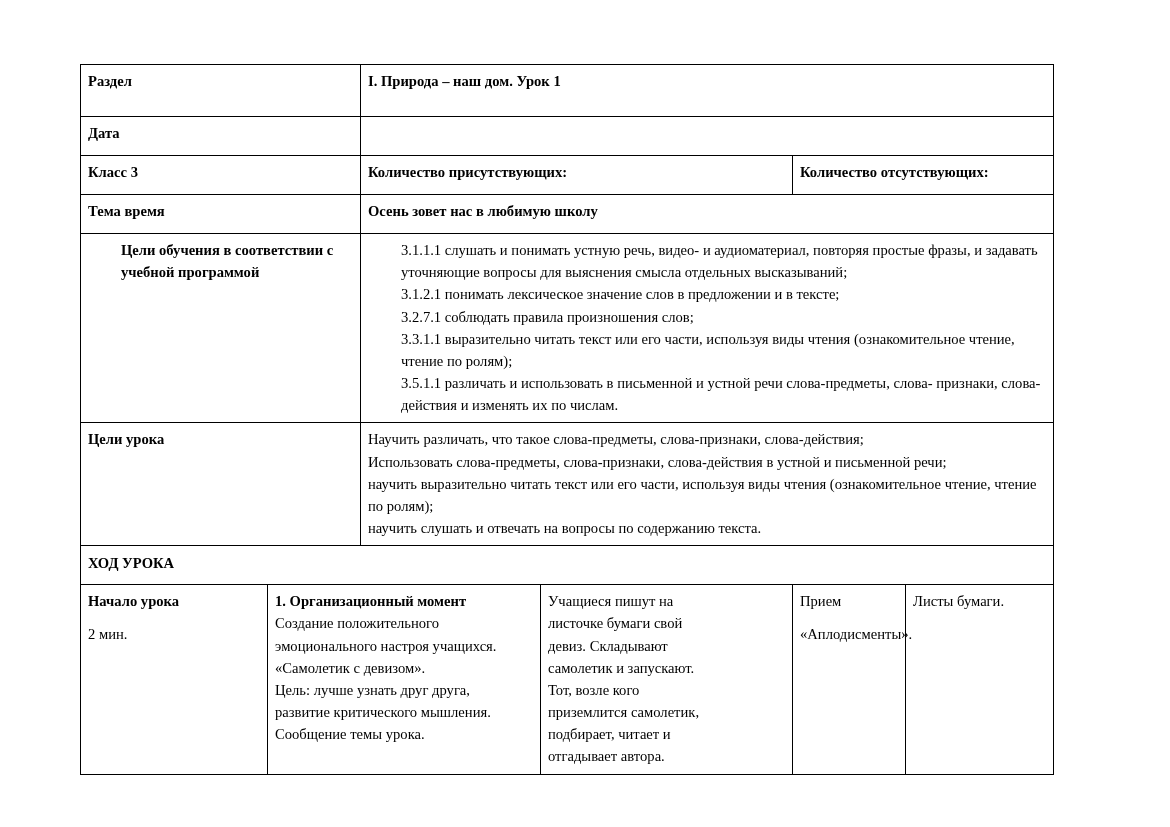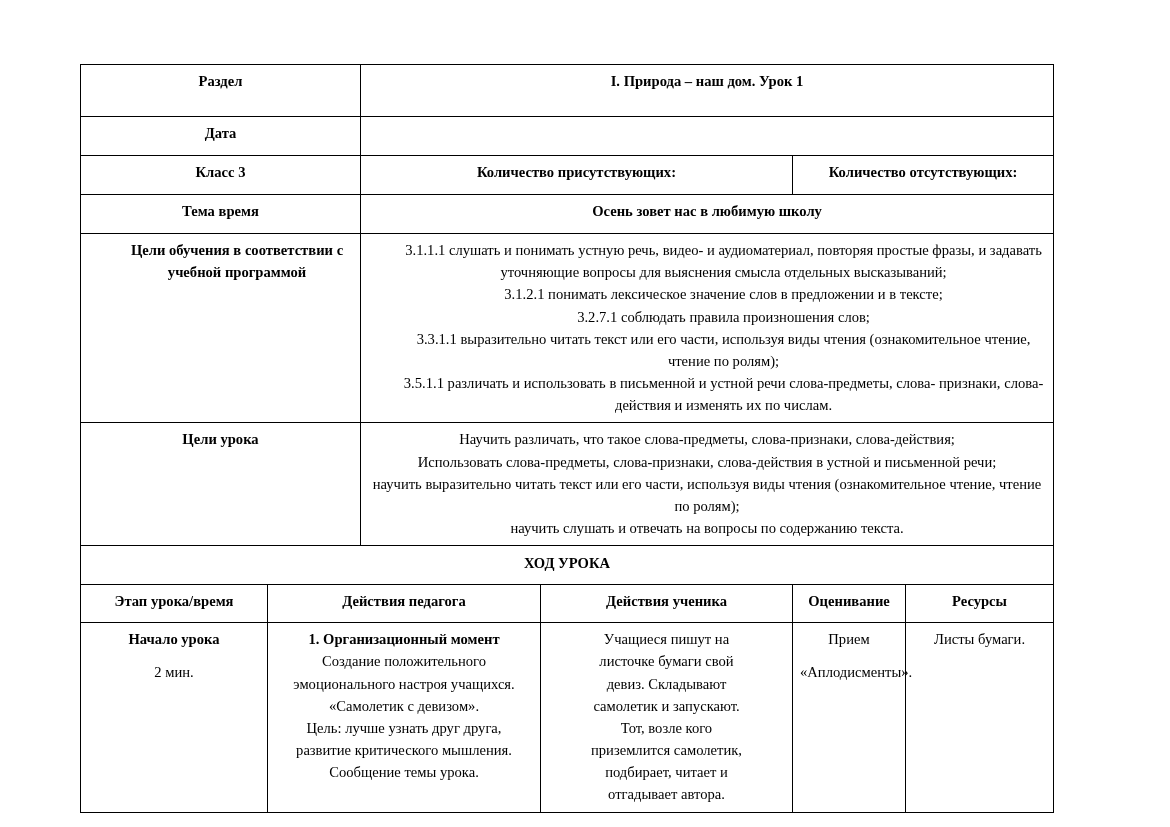"Раздел" .page { text-align: center -> none }
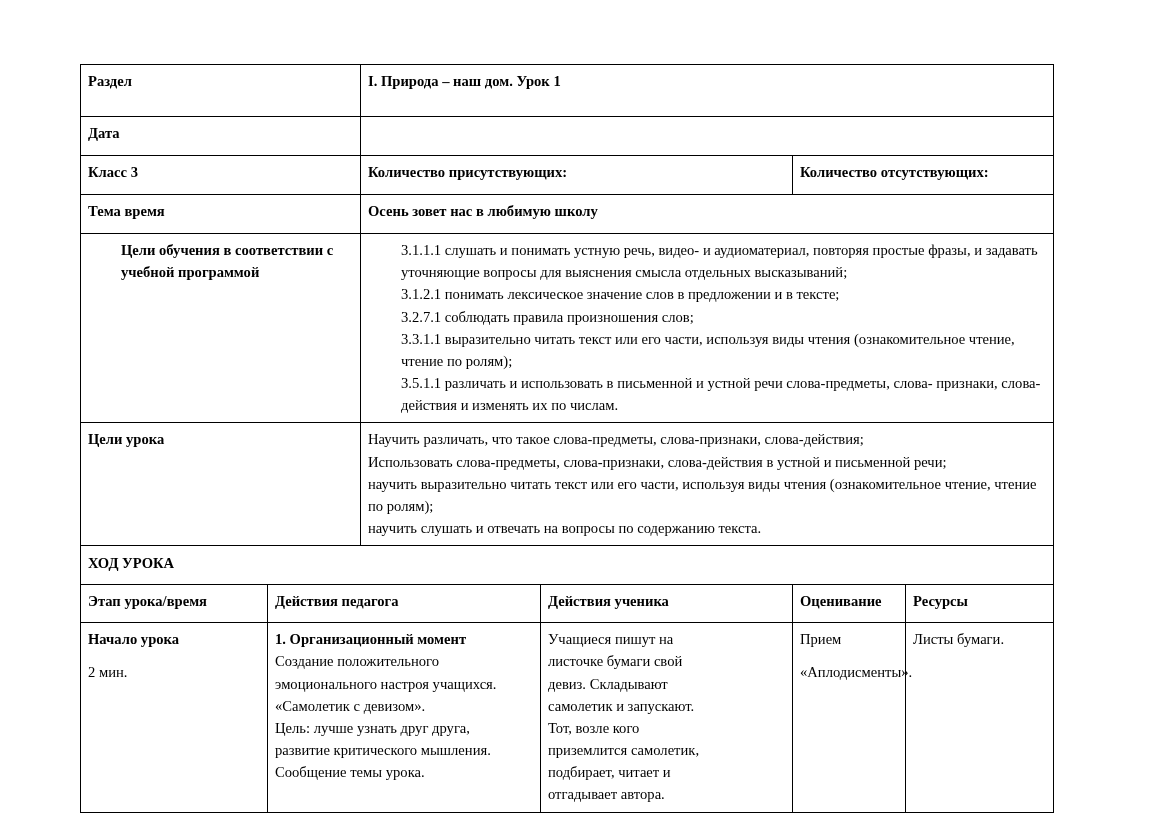"Этап урока/время" tr.r-colhead { html: <tr> <td>Этап урока/время</td> <td>Действия педагога</td> <td>Действия ученика</td> <td>Оценивание</td> <td>Ресурсы</td> </tr> -> none }
